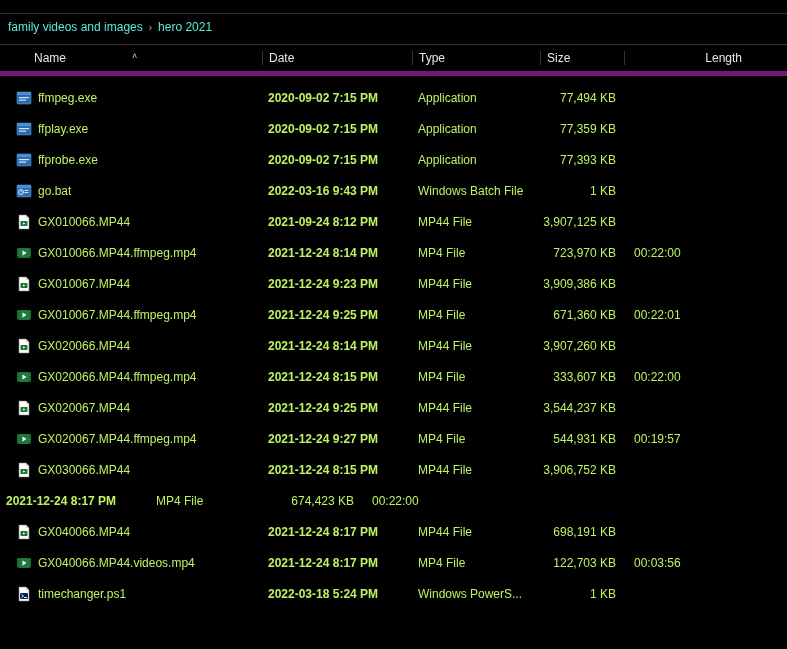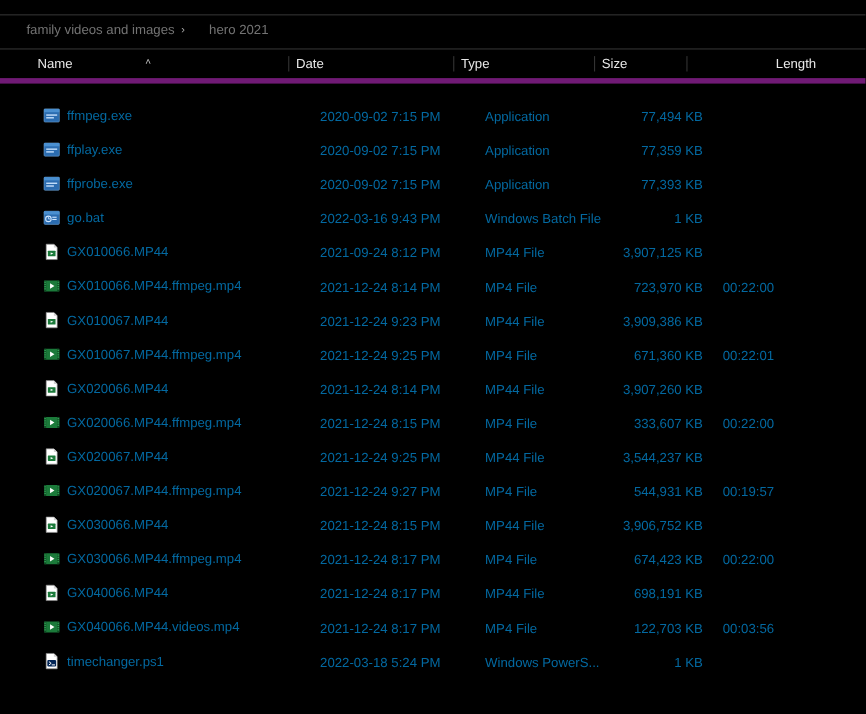"family videos and images" .breadcrumb .crumb { color: #737373 -> #5eead4; margin-left: 16px -> none }
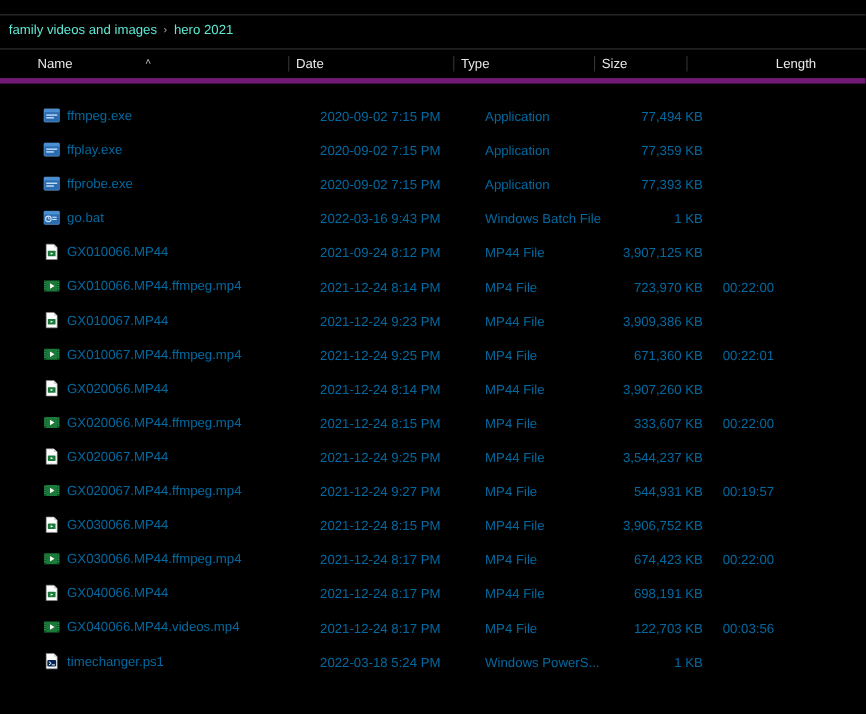"ffmpeg.exe" .row { align-items: flex-end -> center; color: #0369a1 -> #bef264; margin-left: 23px -> none }
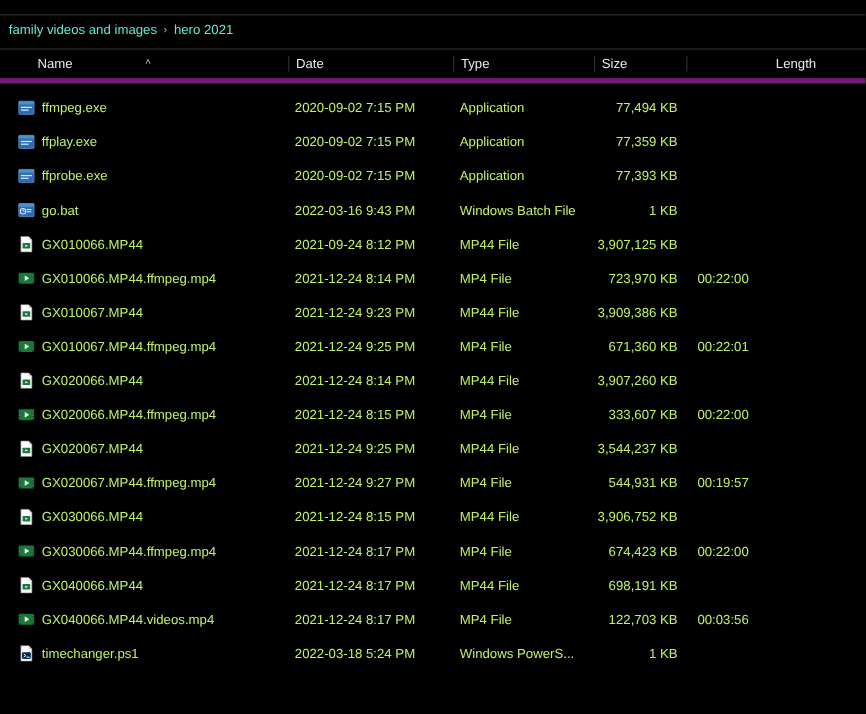"2020-09-02 7:15 PM" .cell-date { font-weight: none -> bold }
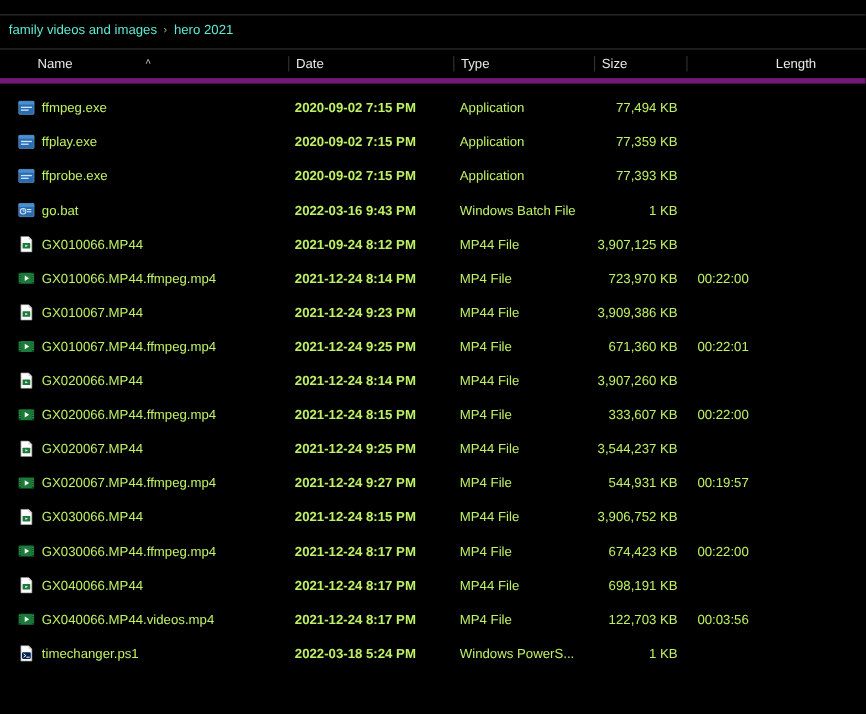"GX030066.MP44.ffmpeg.mp4" div.cell-name { html: <div> <span> <svg> <use></use> </svg> </span> <span>GX030066.MP44.ffmpeg.mp4</span> </div> -> none }
